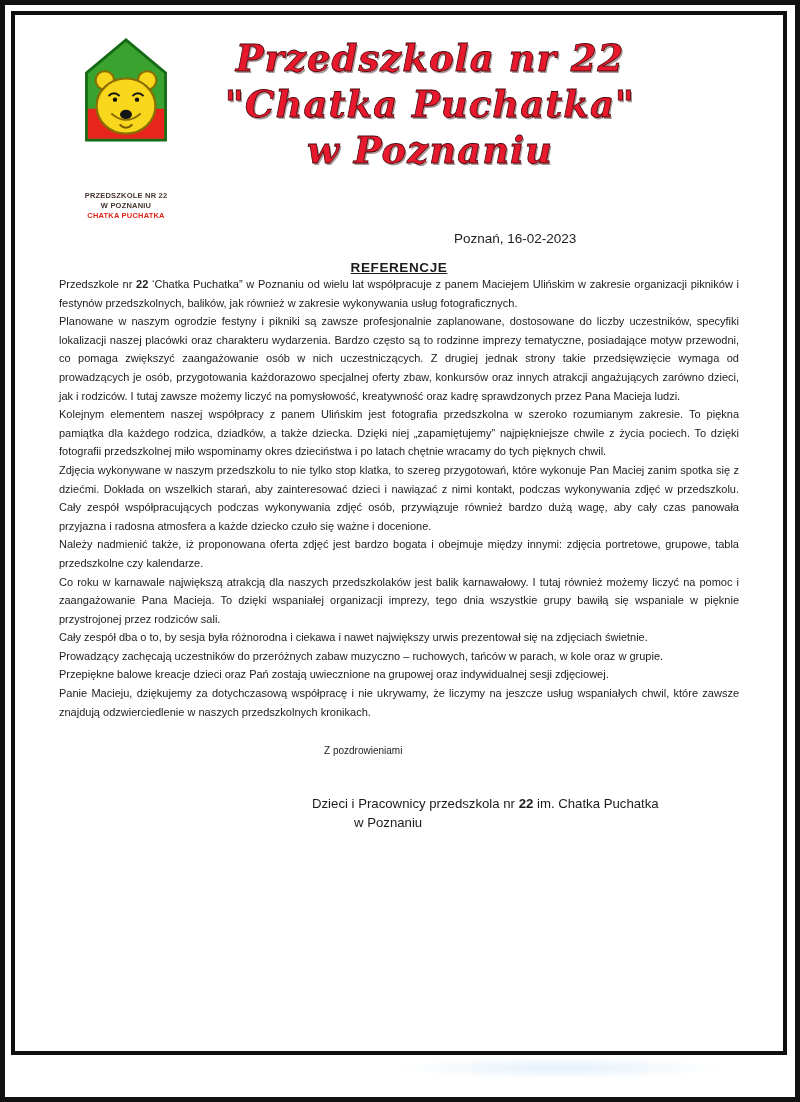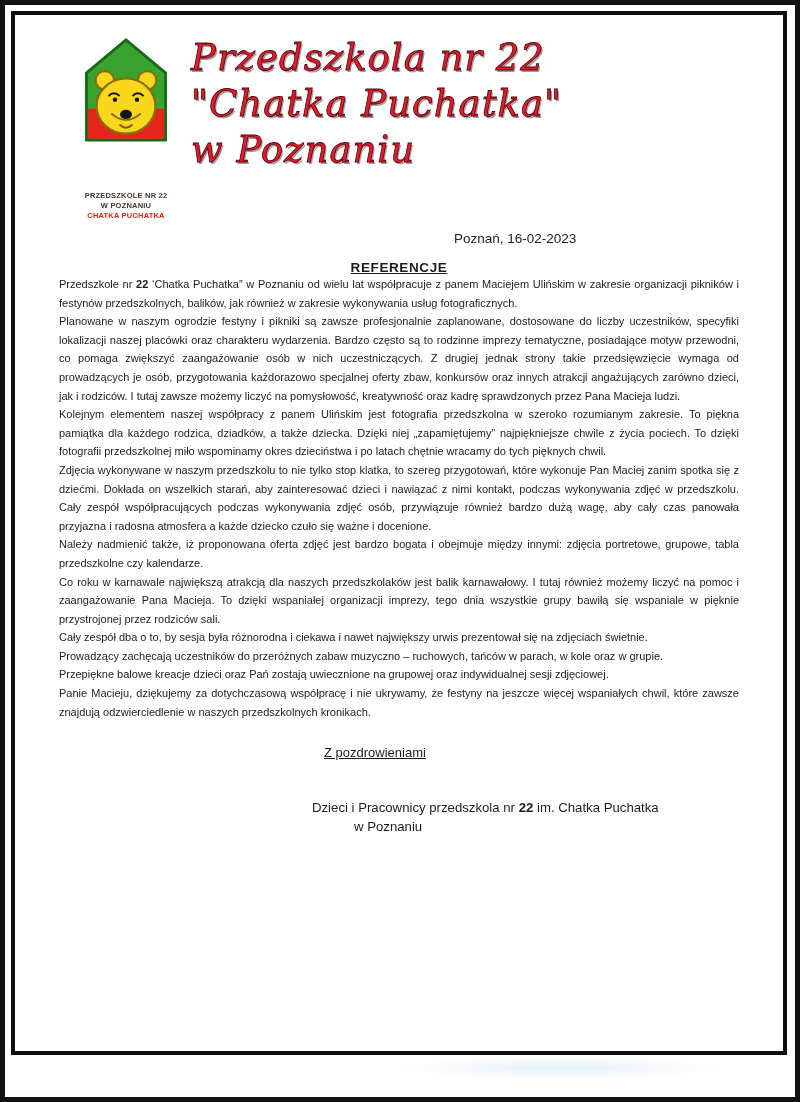"Przedszkola nr 22" .title-block { font-weight: 400 -> 700; text-align: left -> center }
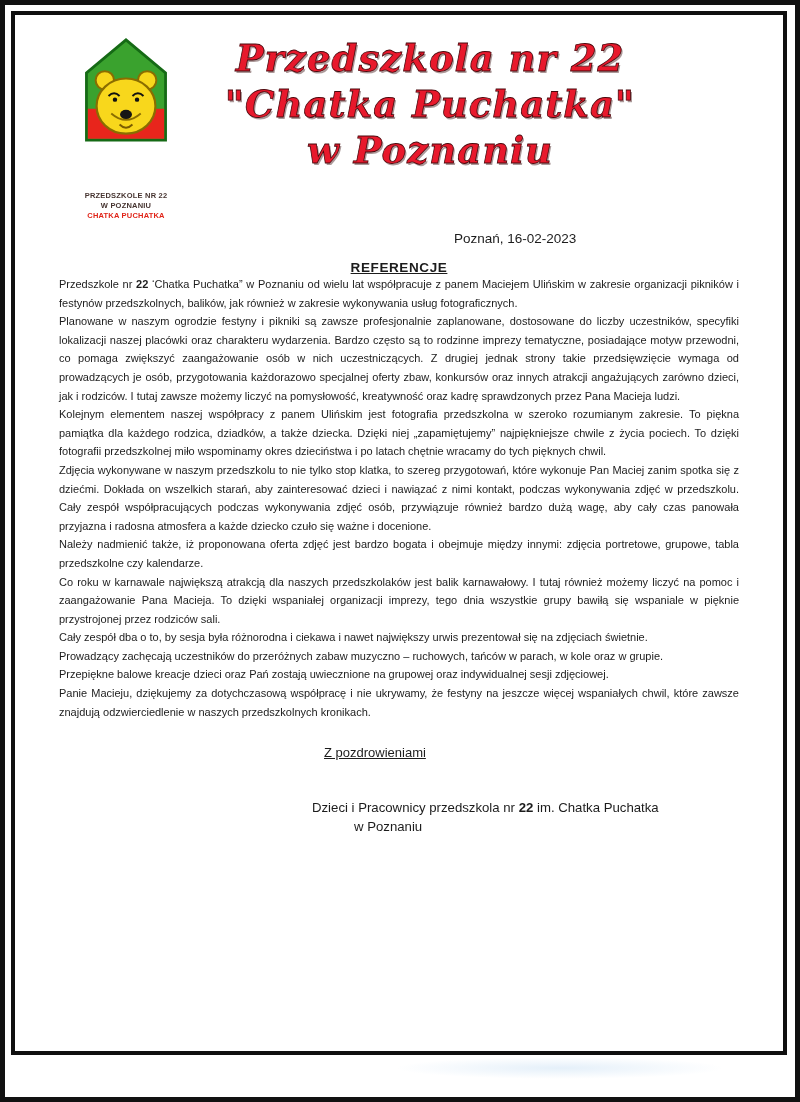"Panie Macieju, dziękujemy za" p.body-par { text: festyny na jeszcze więcej -> liczymy na jeszcze usług }
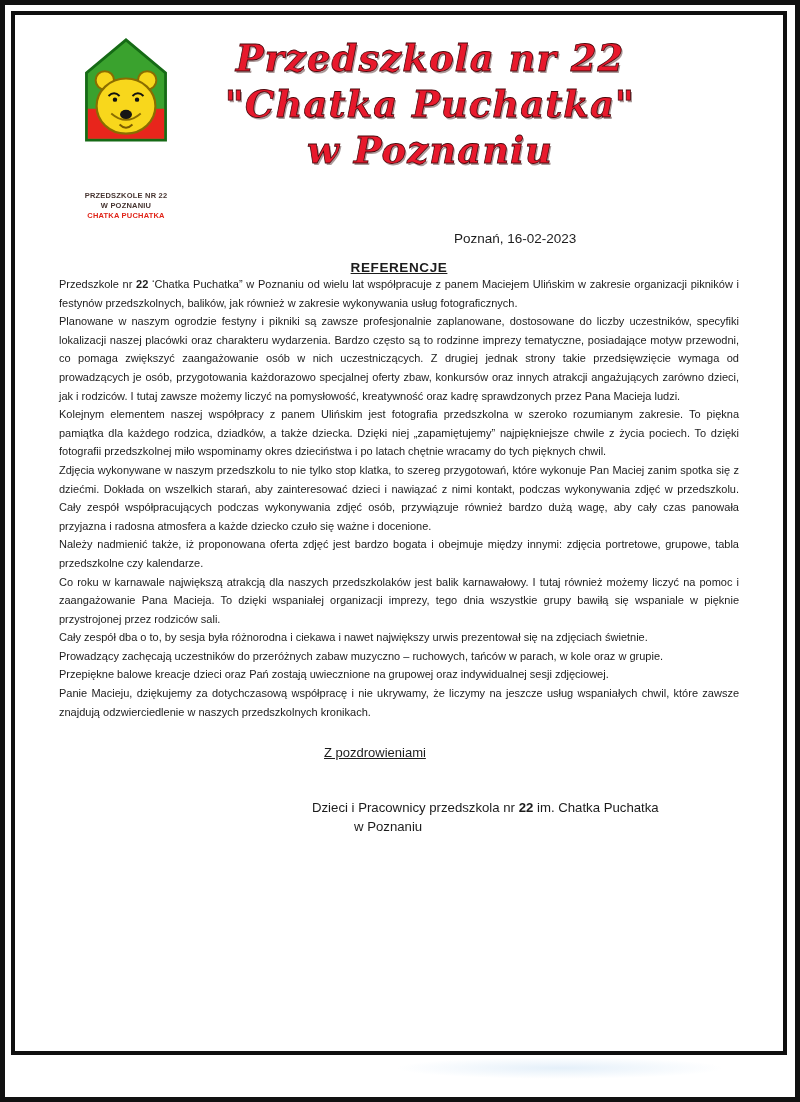"Z pozdrowieniami" .closing-line { font-size: 13px -> 10px; text-decoration: underline -> none }
